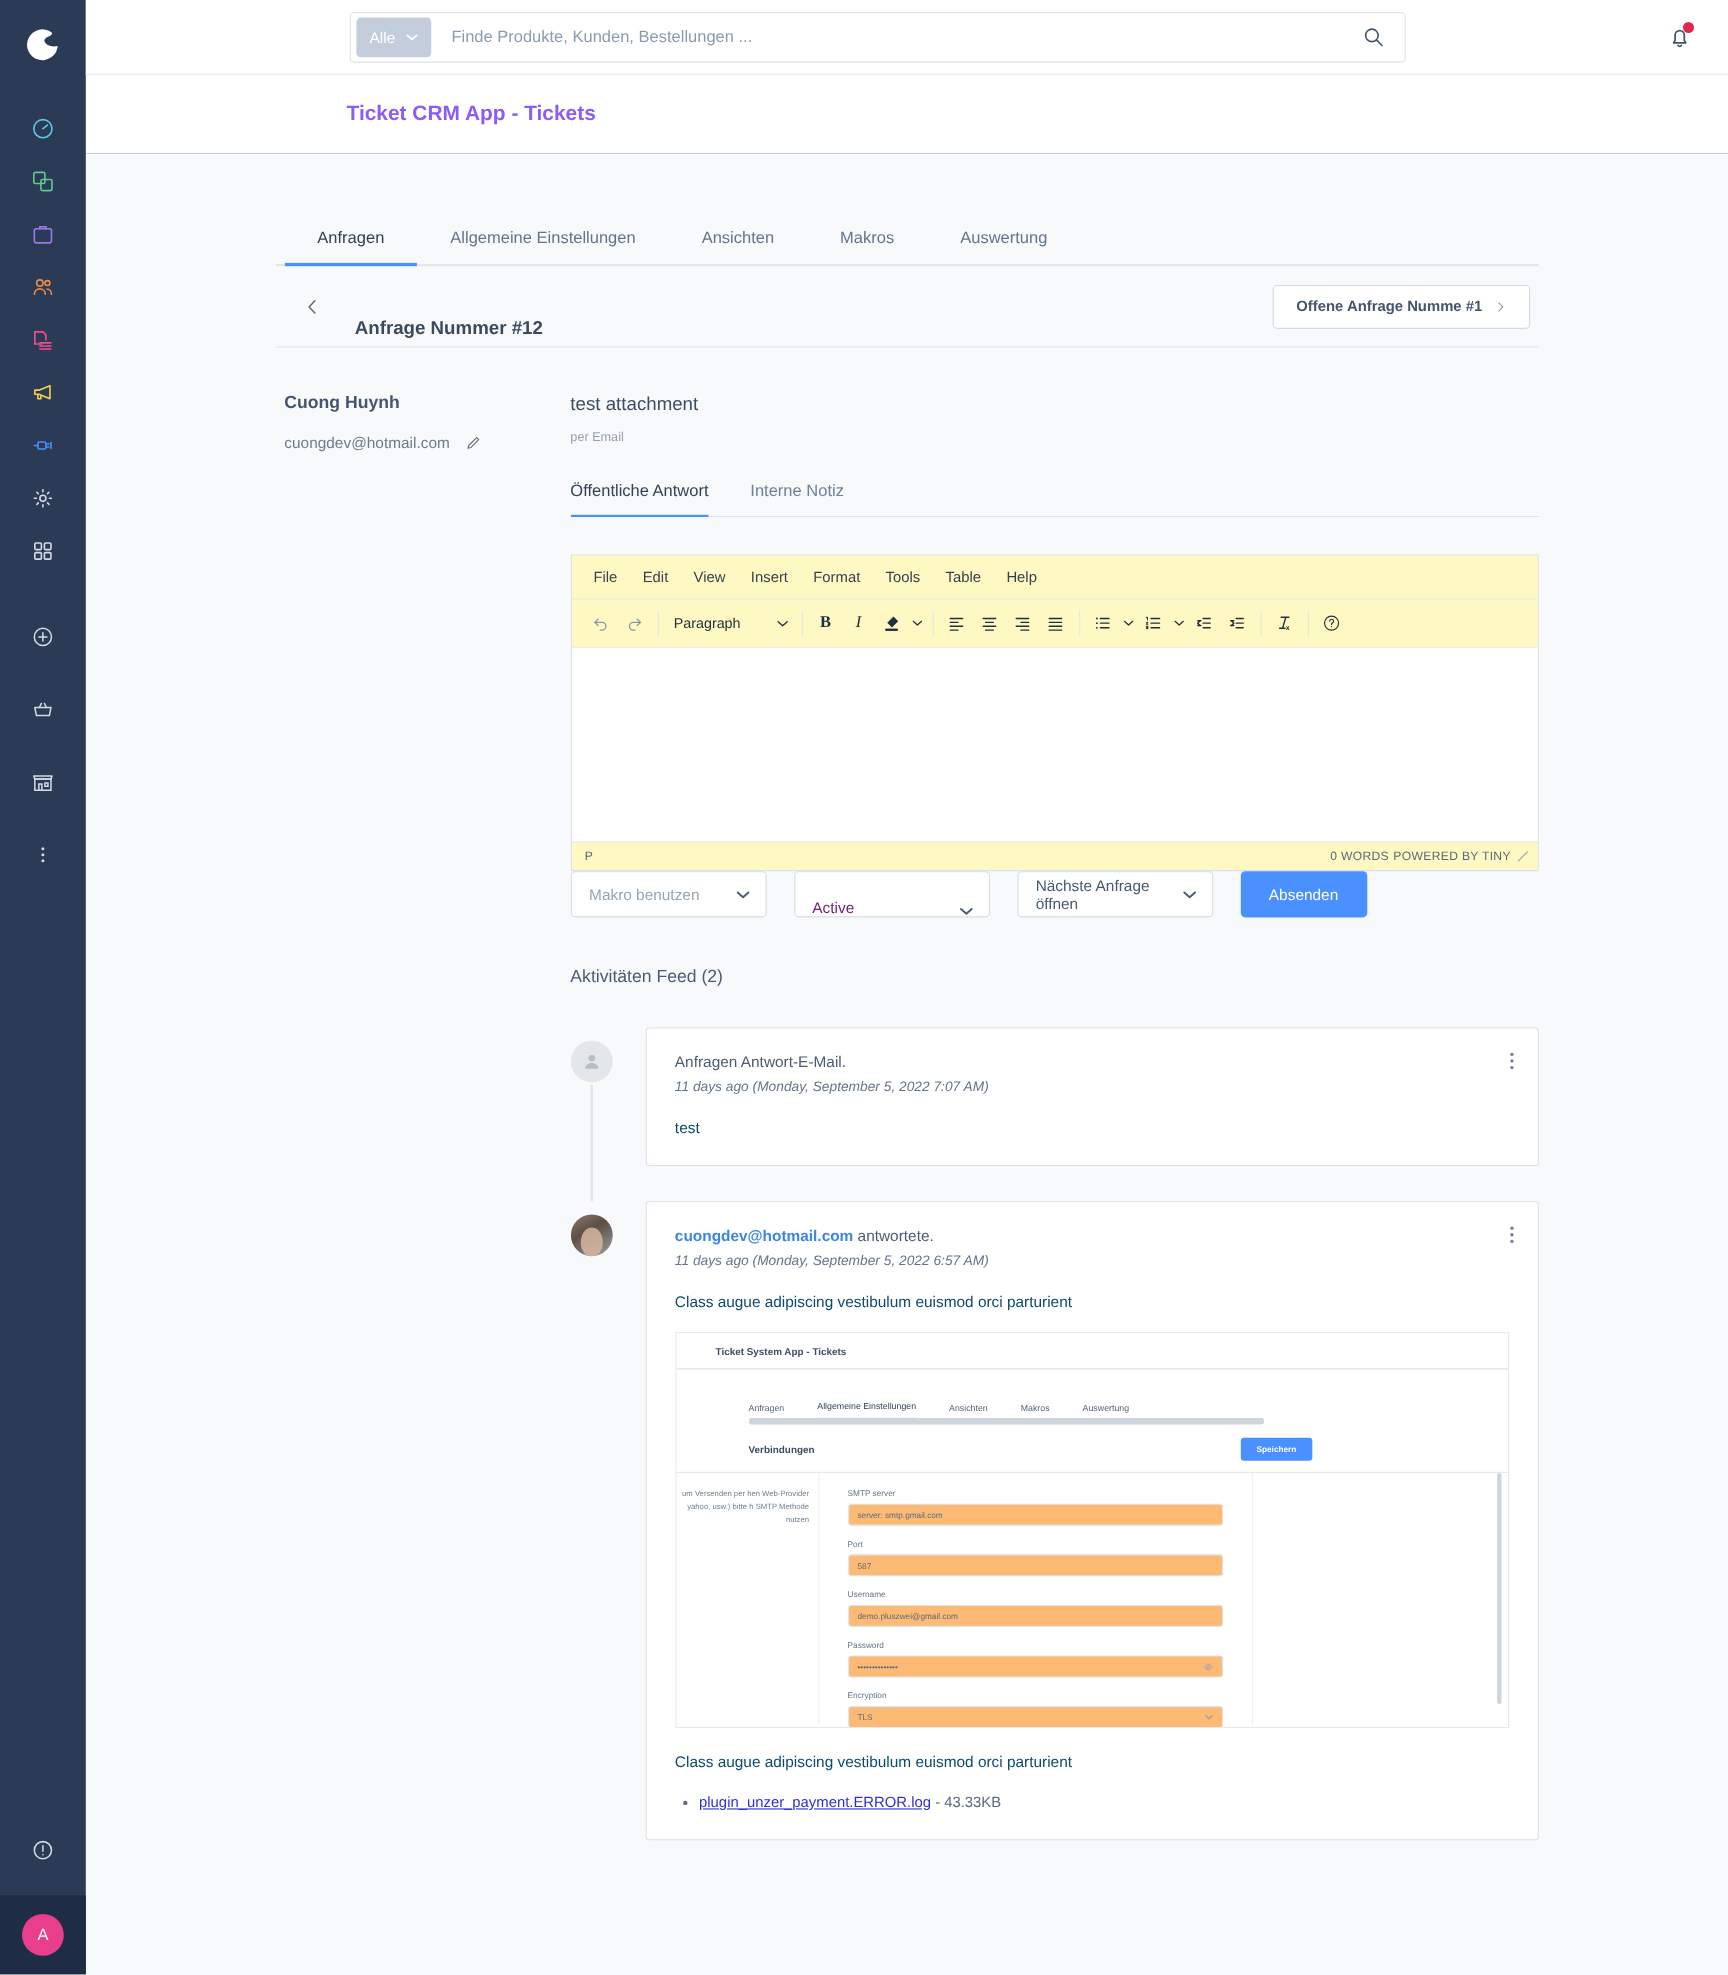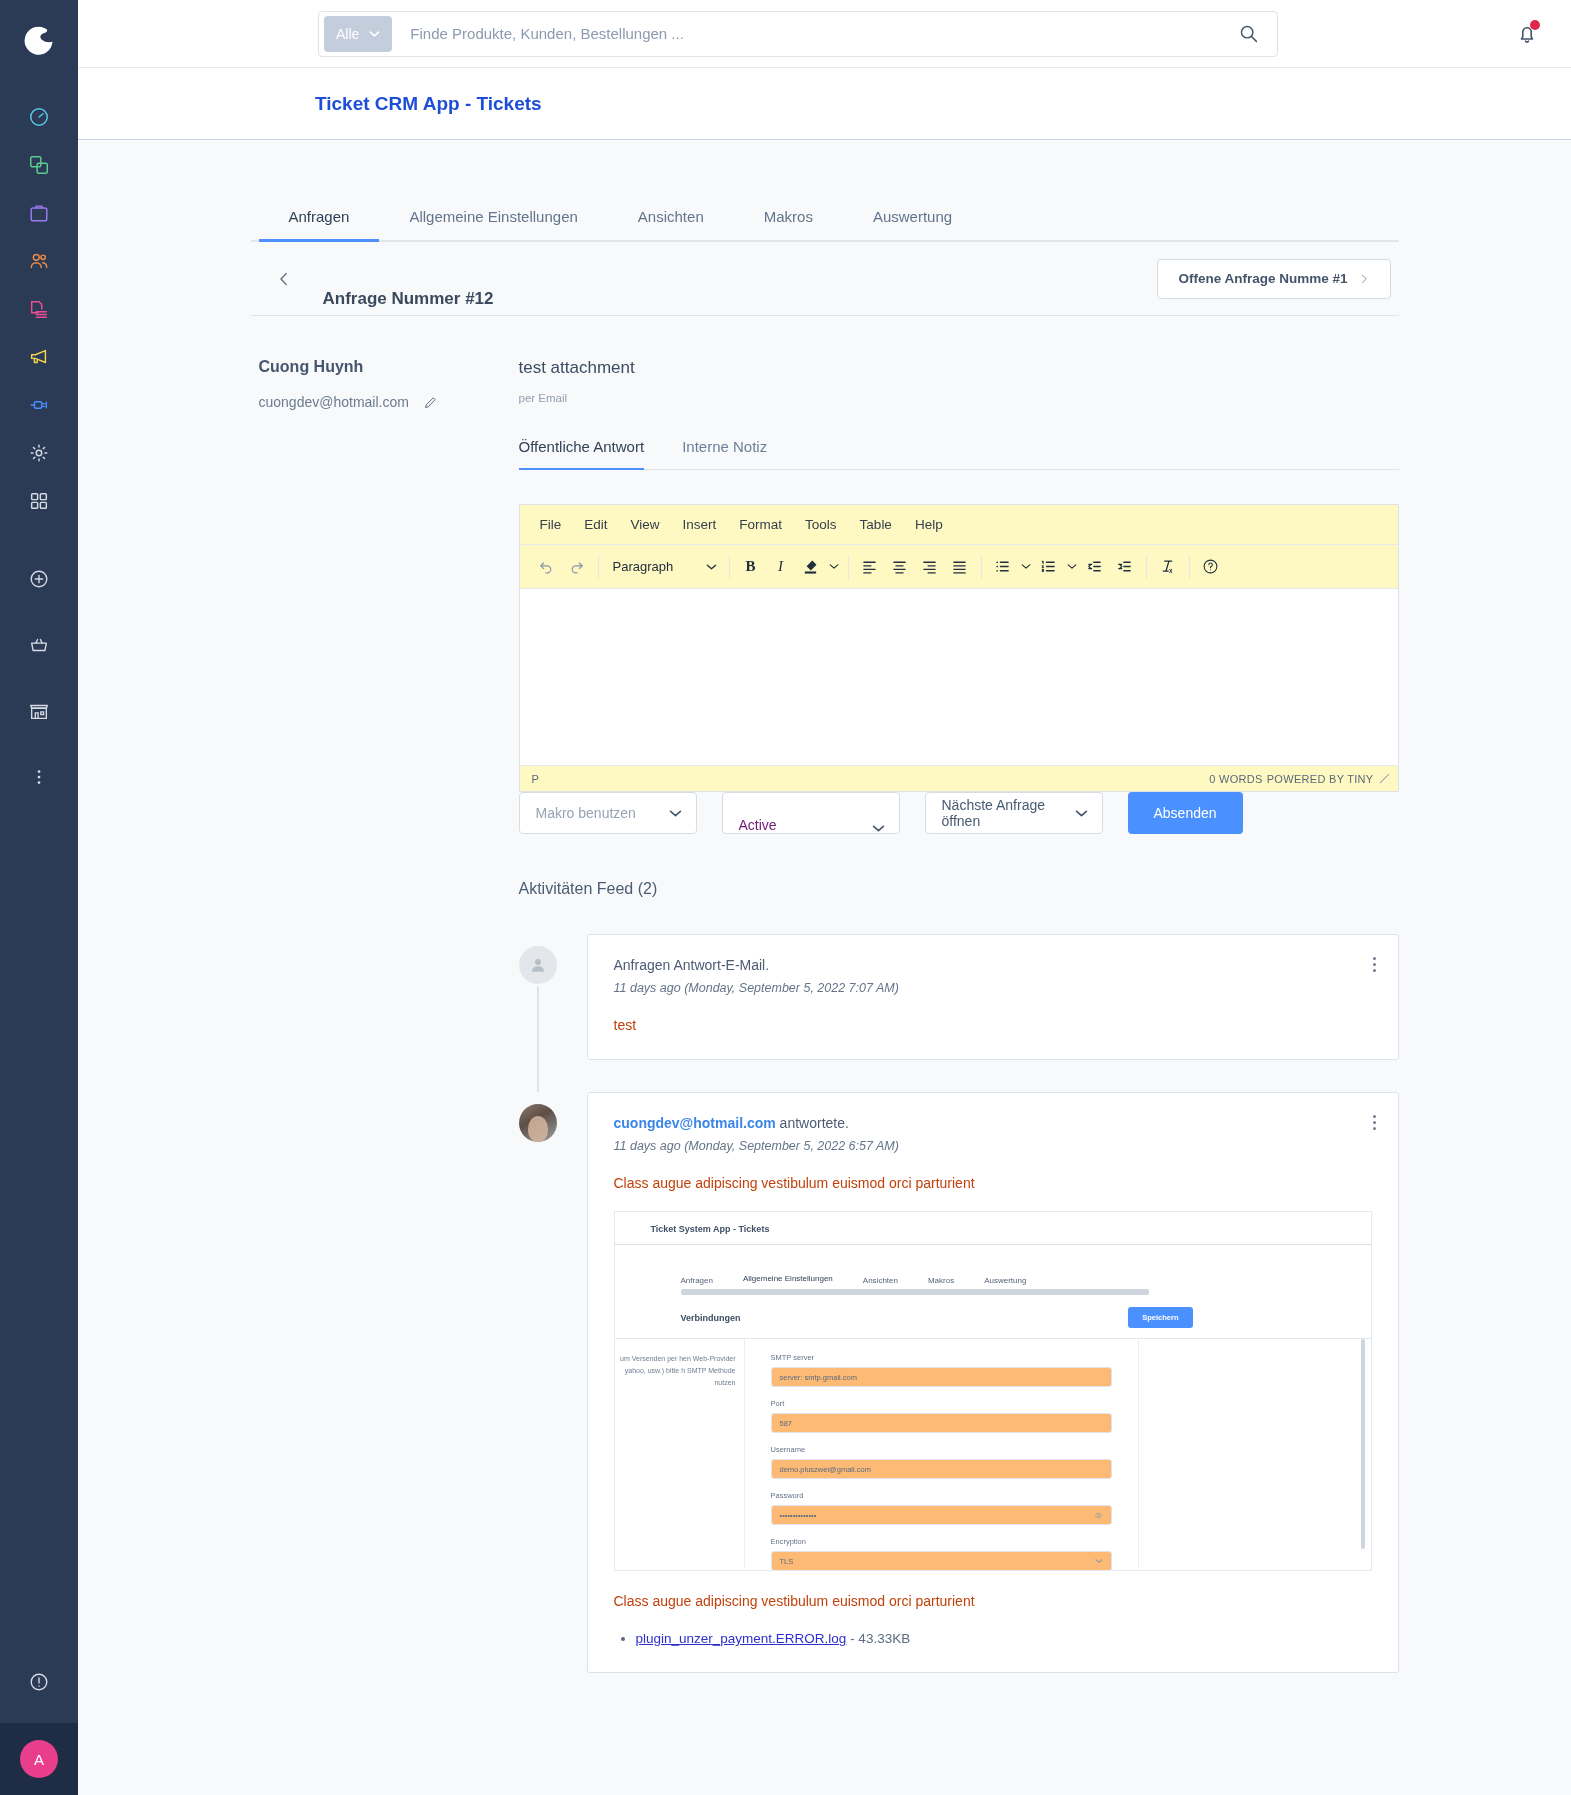"Ticket CRM App - Tickets" .pagehead h1 { color: #1d4ed8 -> #8b5cf6 }
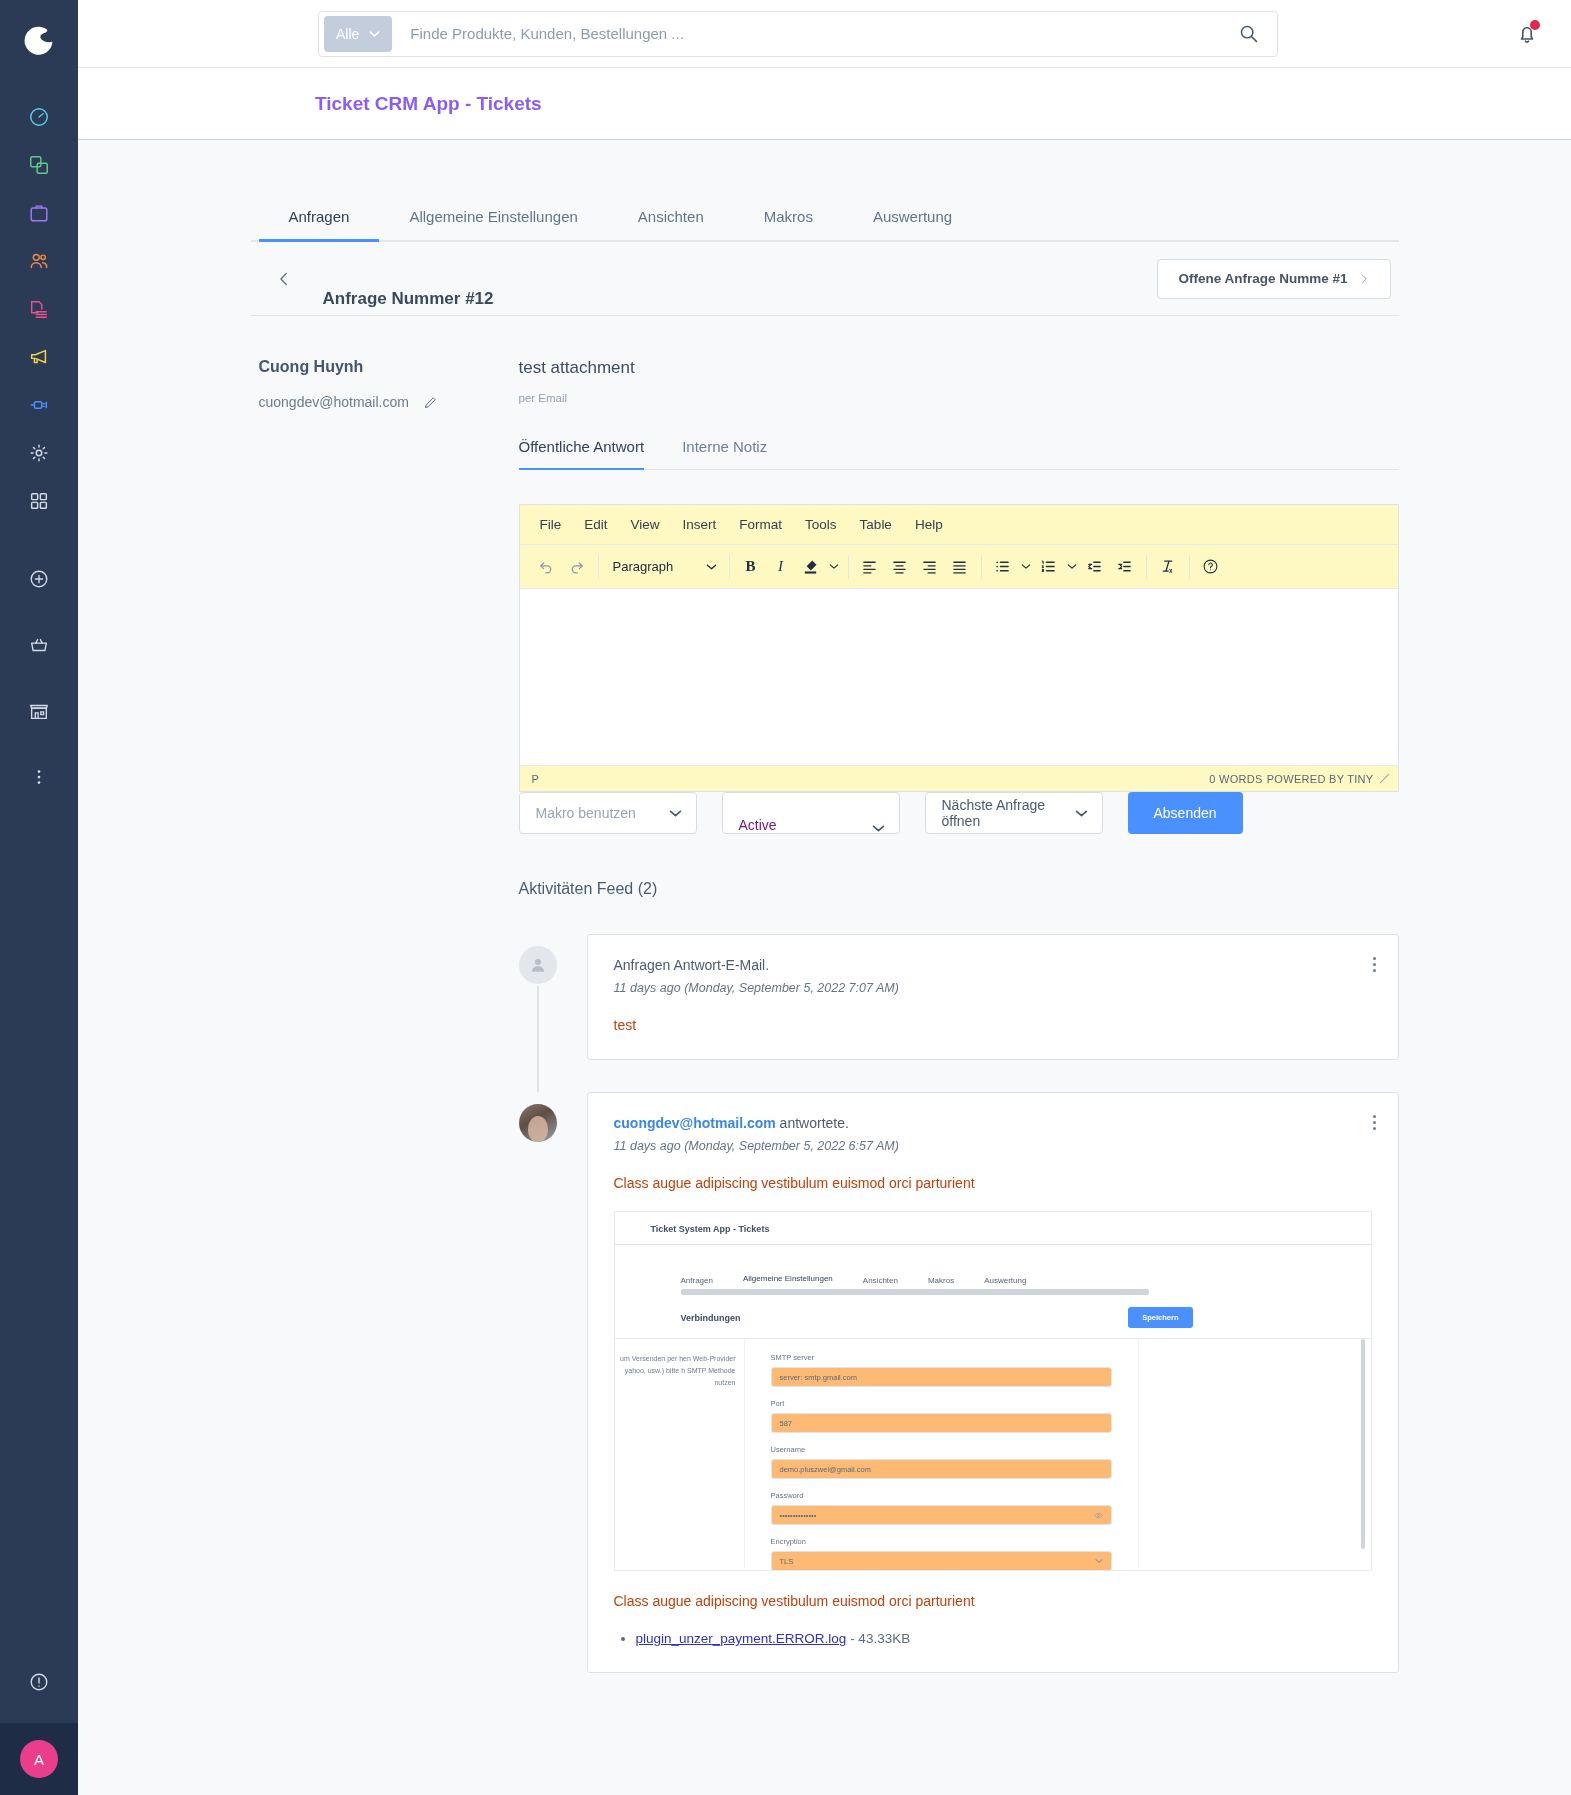"test" .card-body { color: #c2410c -> #0c4a6e }
